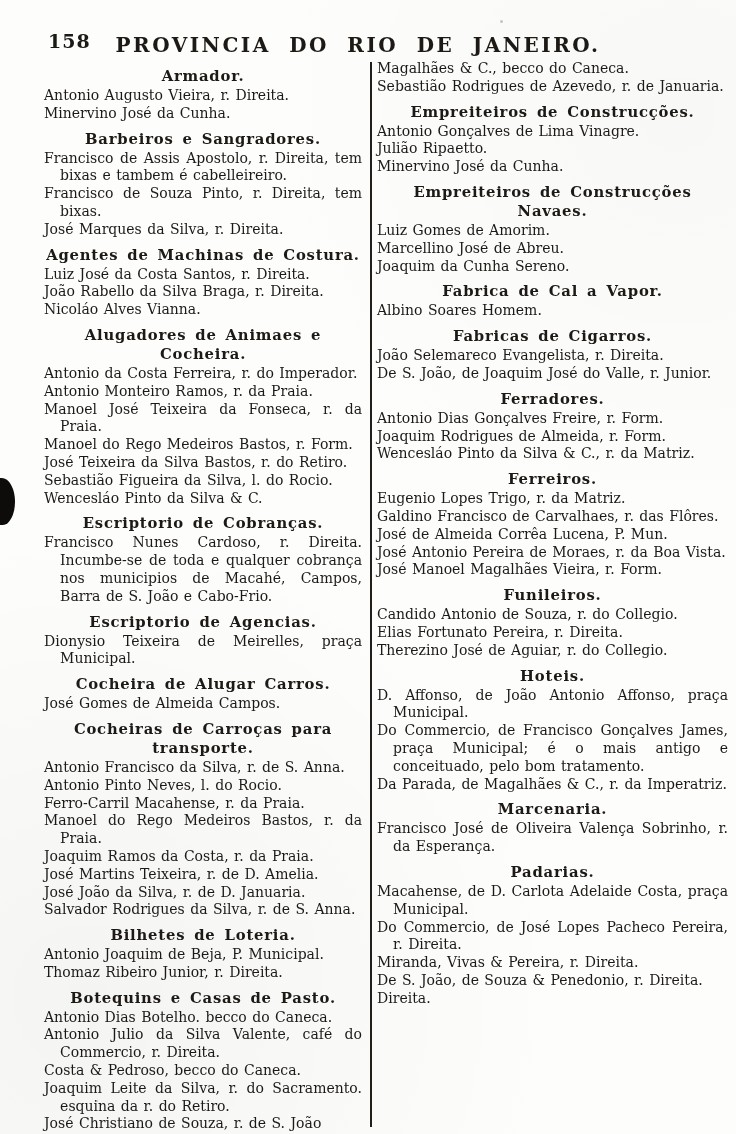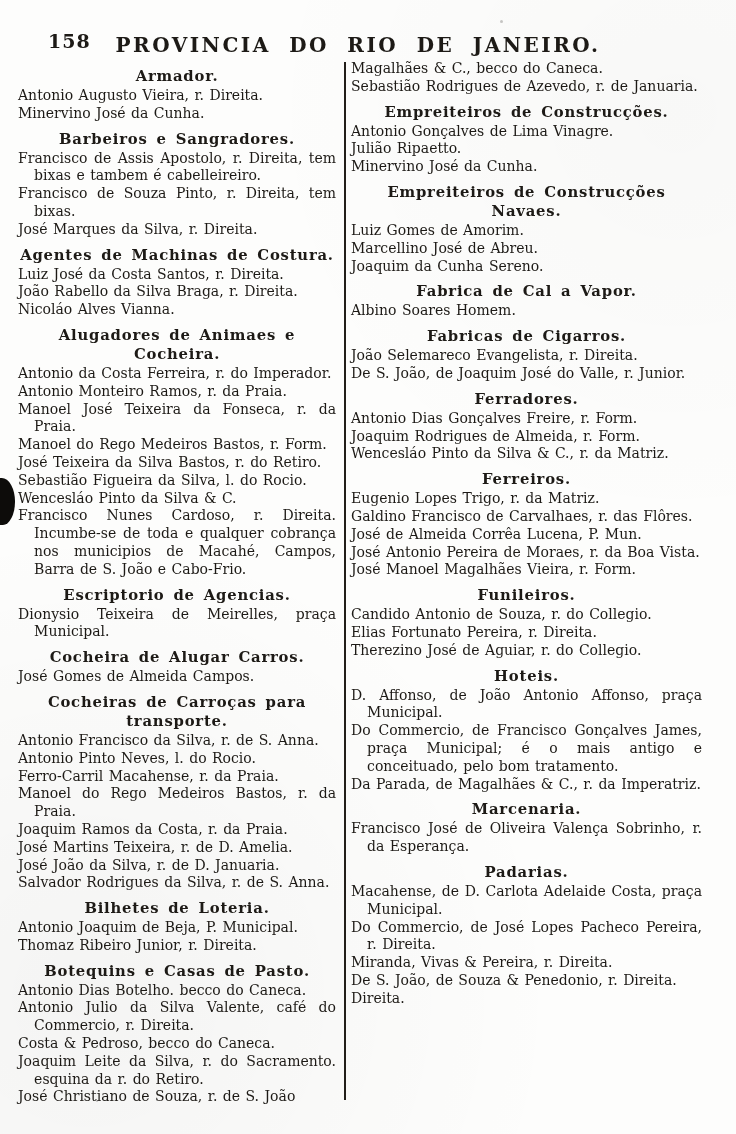"Armador." .col-left { margin-left: 18px -> 44px }
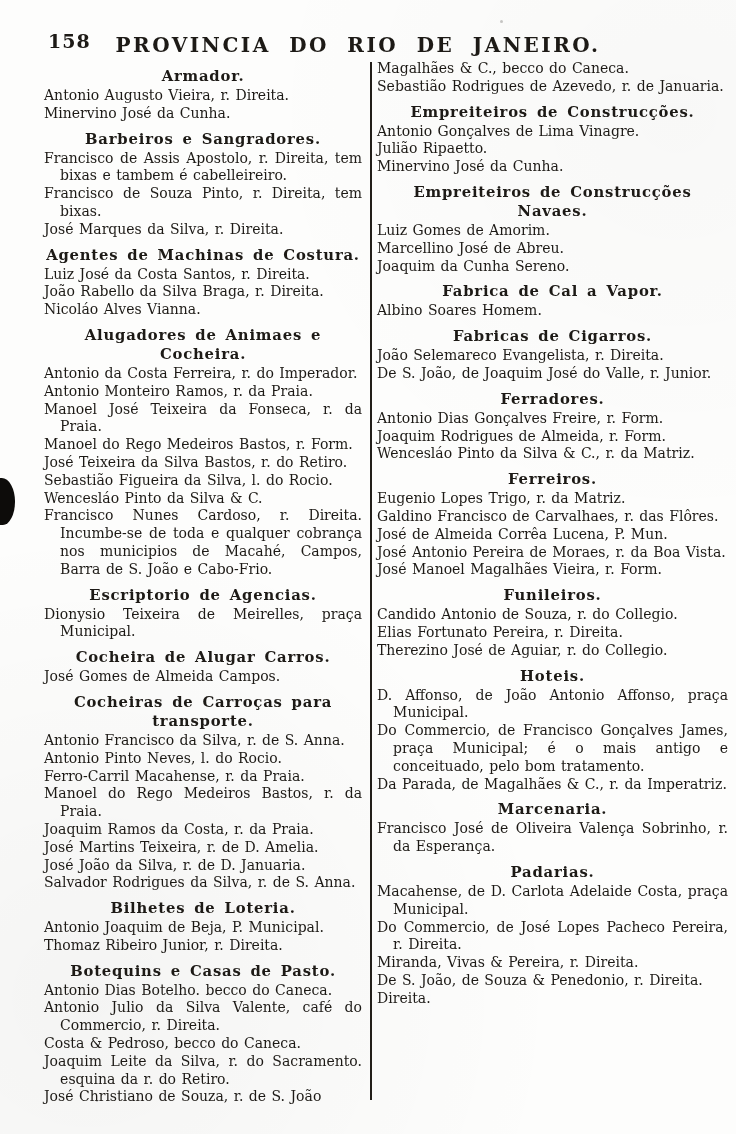"Escriptorio de Cobranças." h3.sec-heading { html: none -> <h3>Escriptorio de Cobranças.</h3> }
